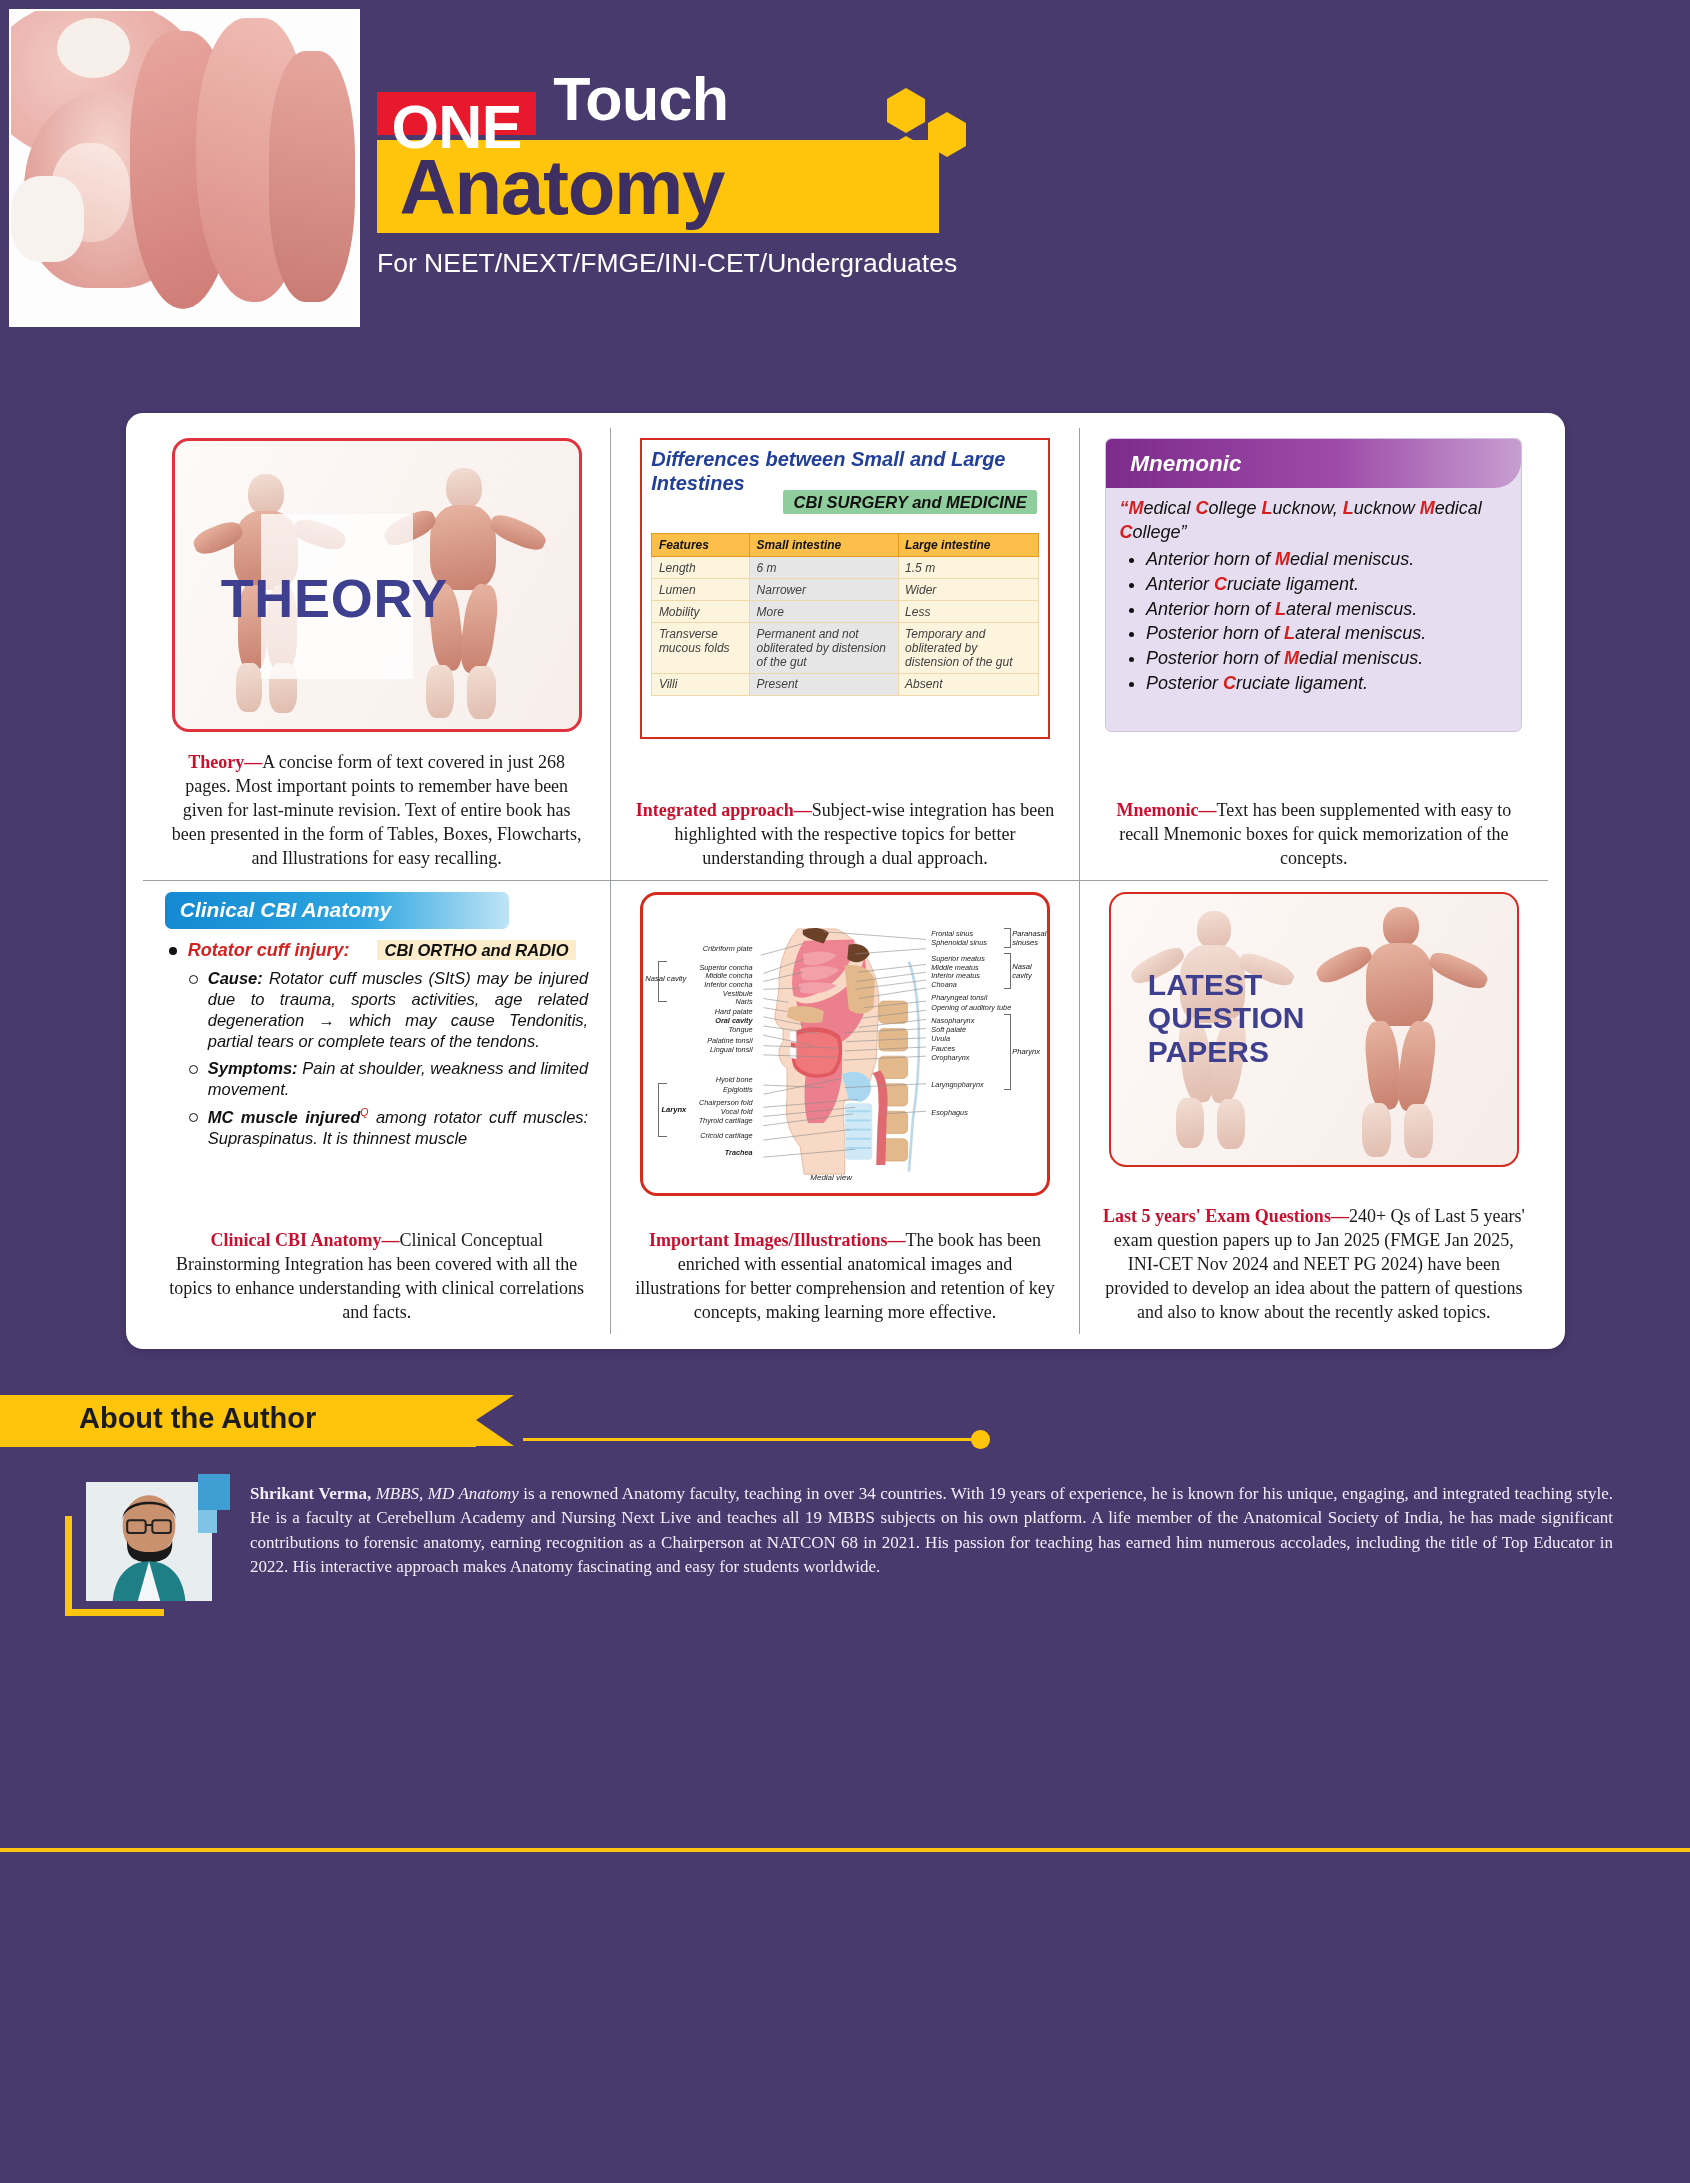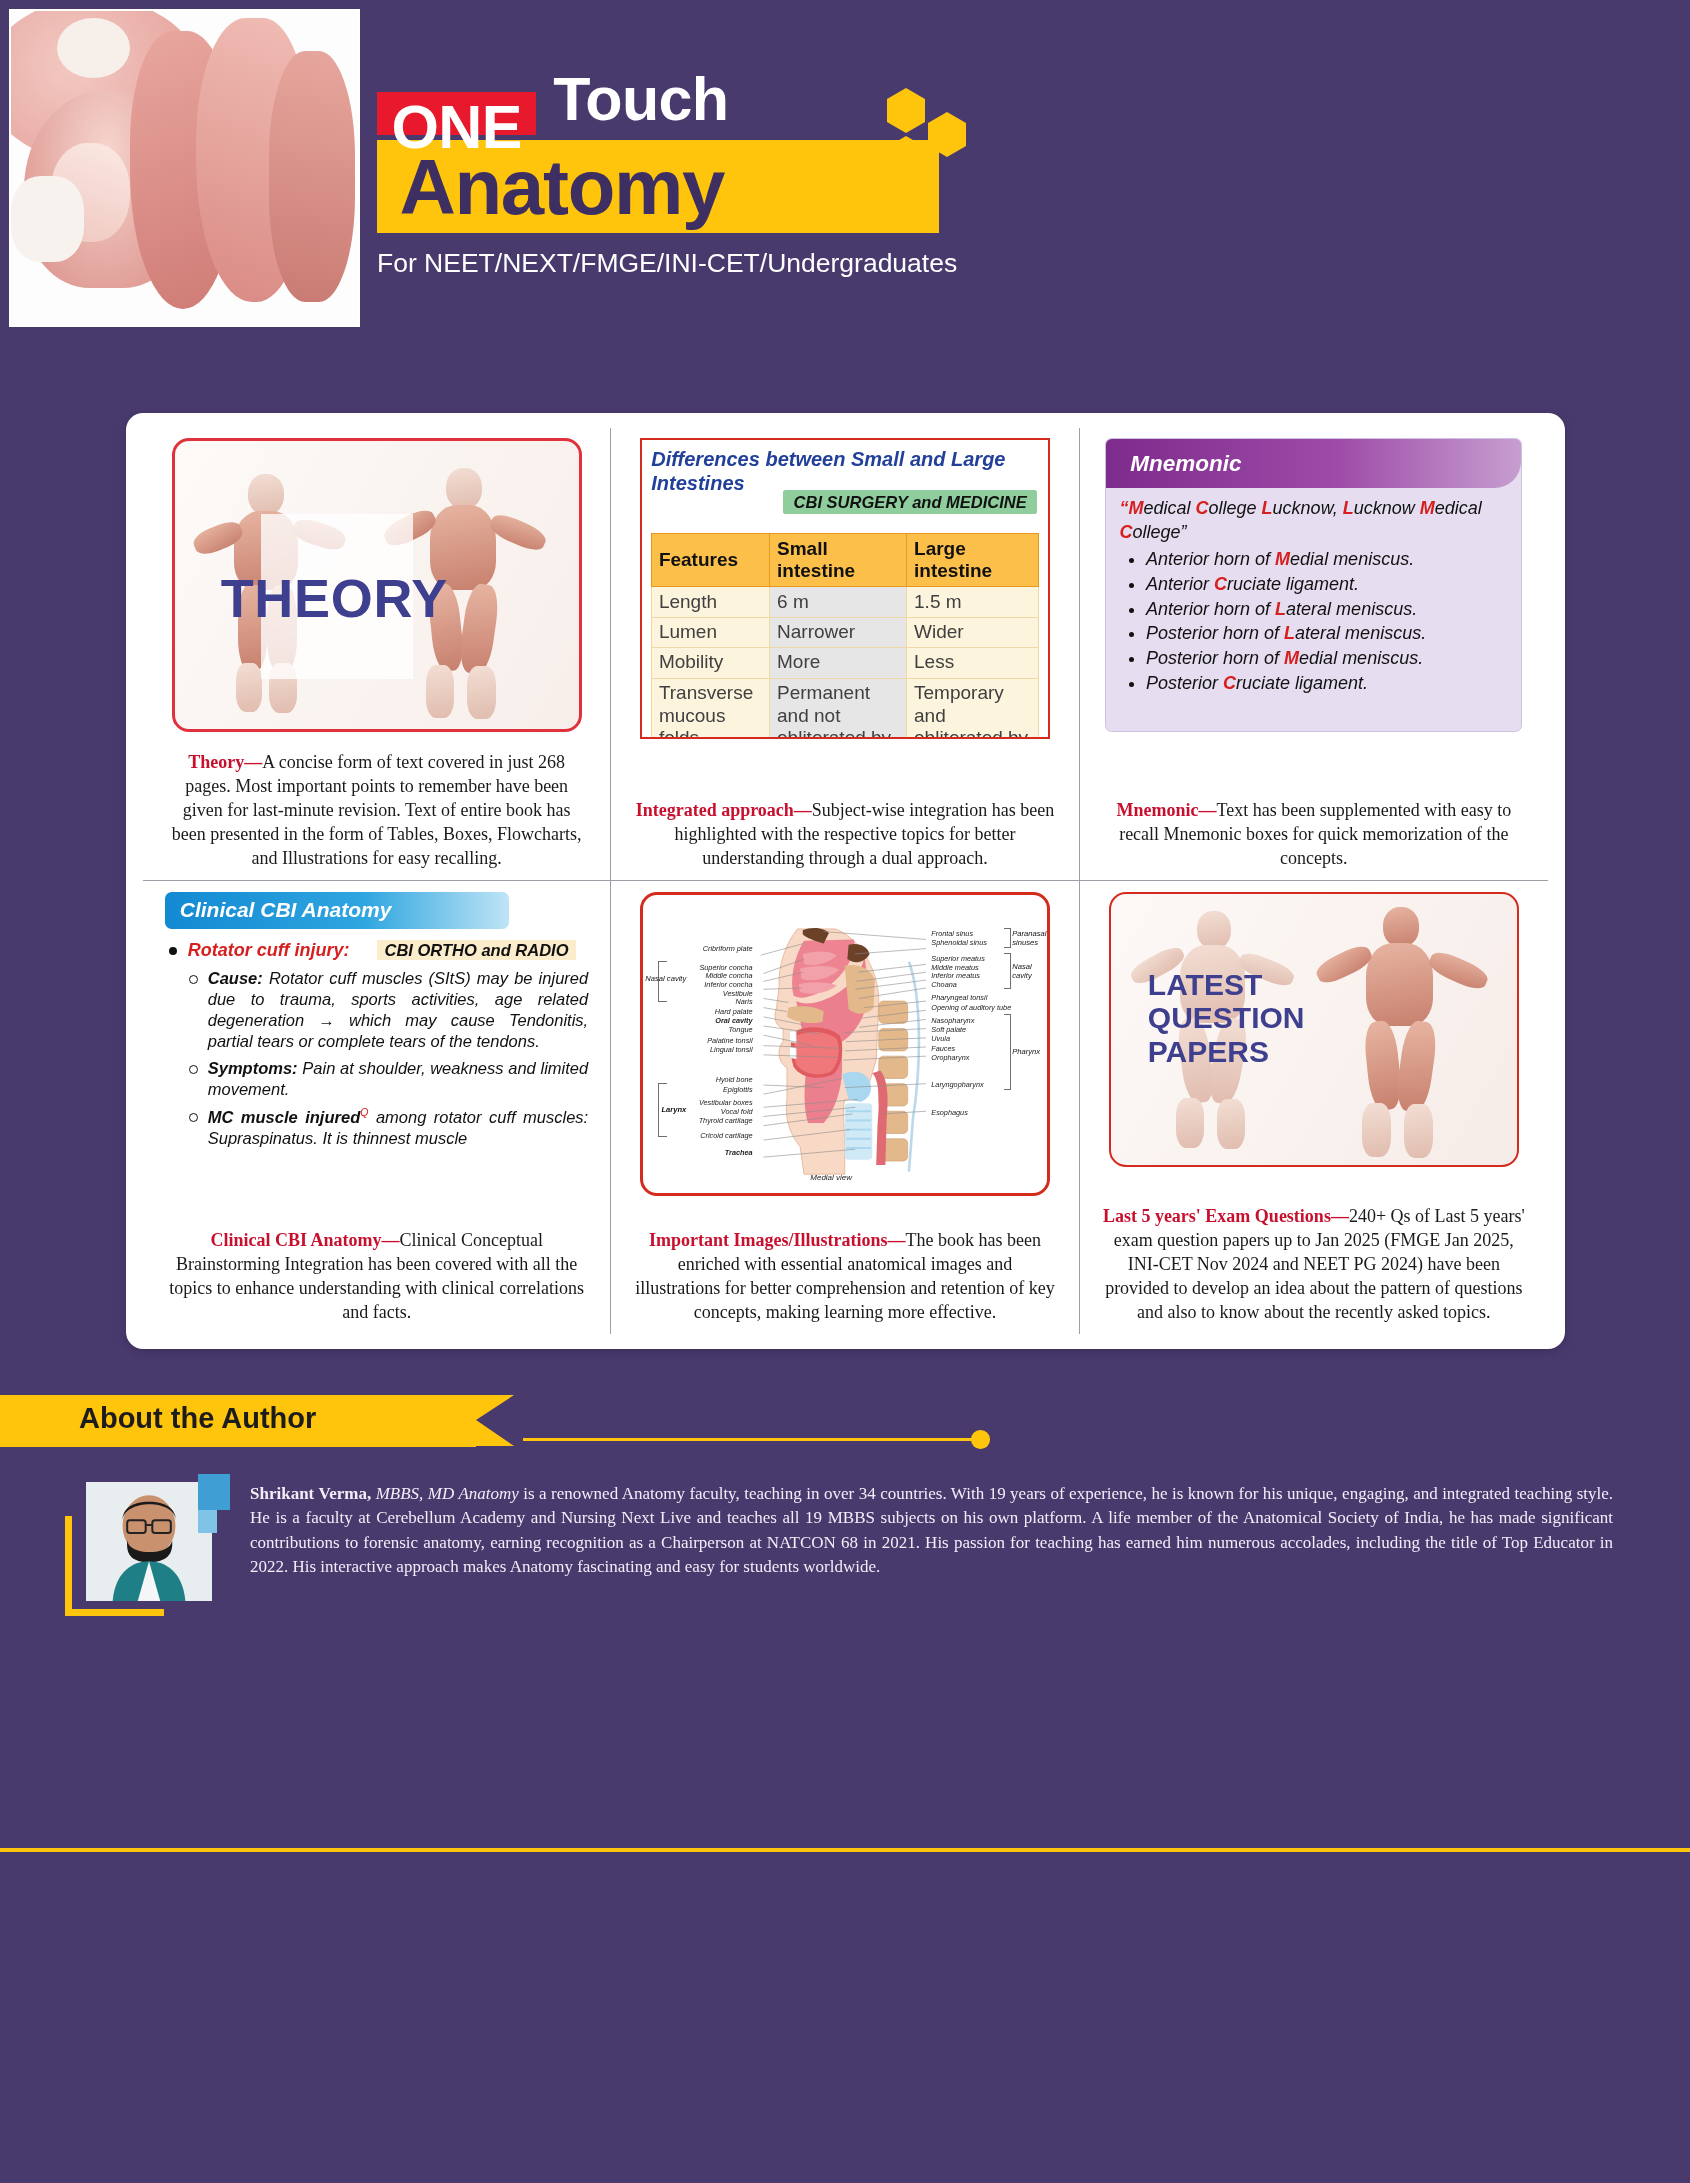"Features" table.diff { font-size: 19px -> 12px; font-style: none -> italic }
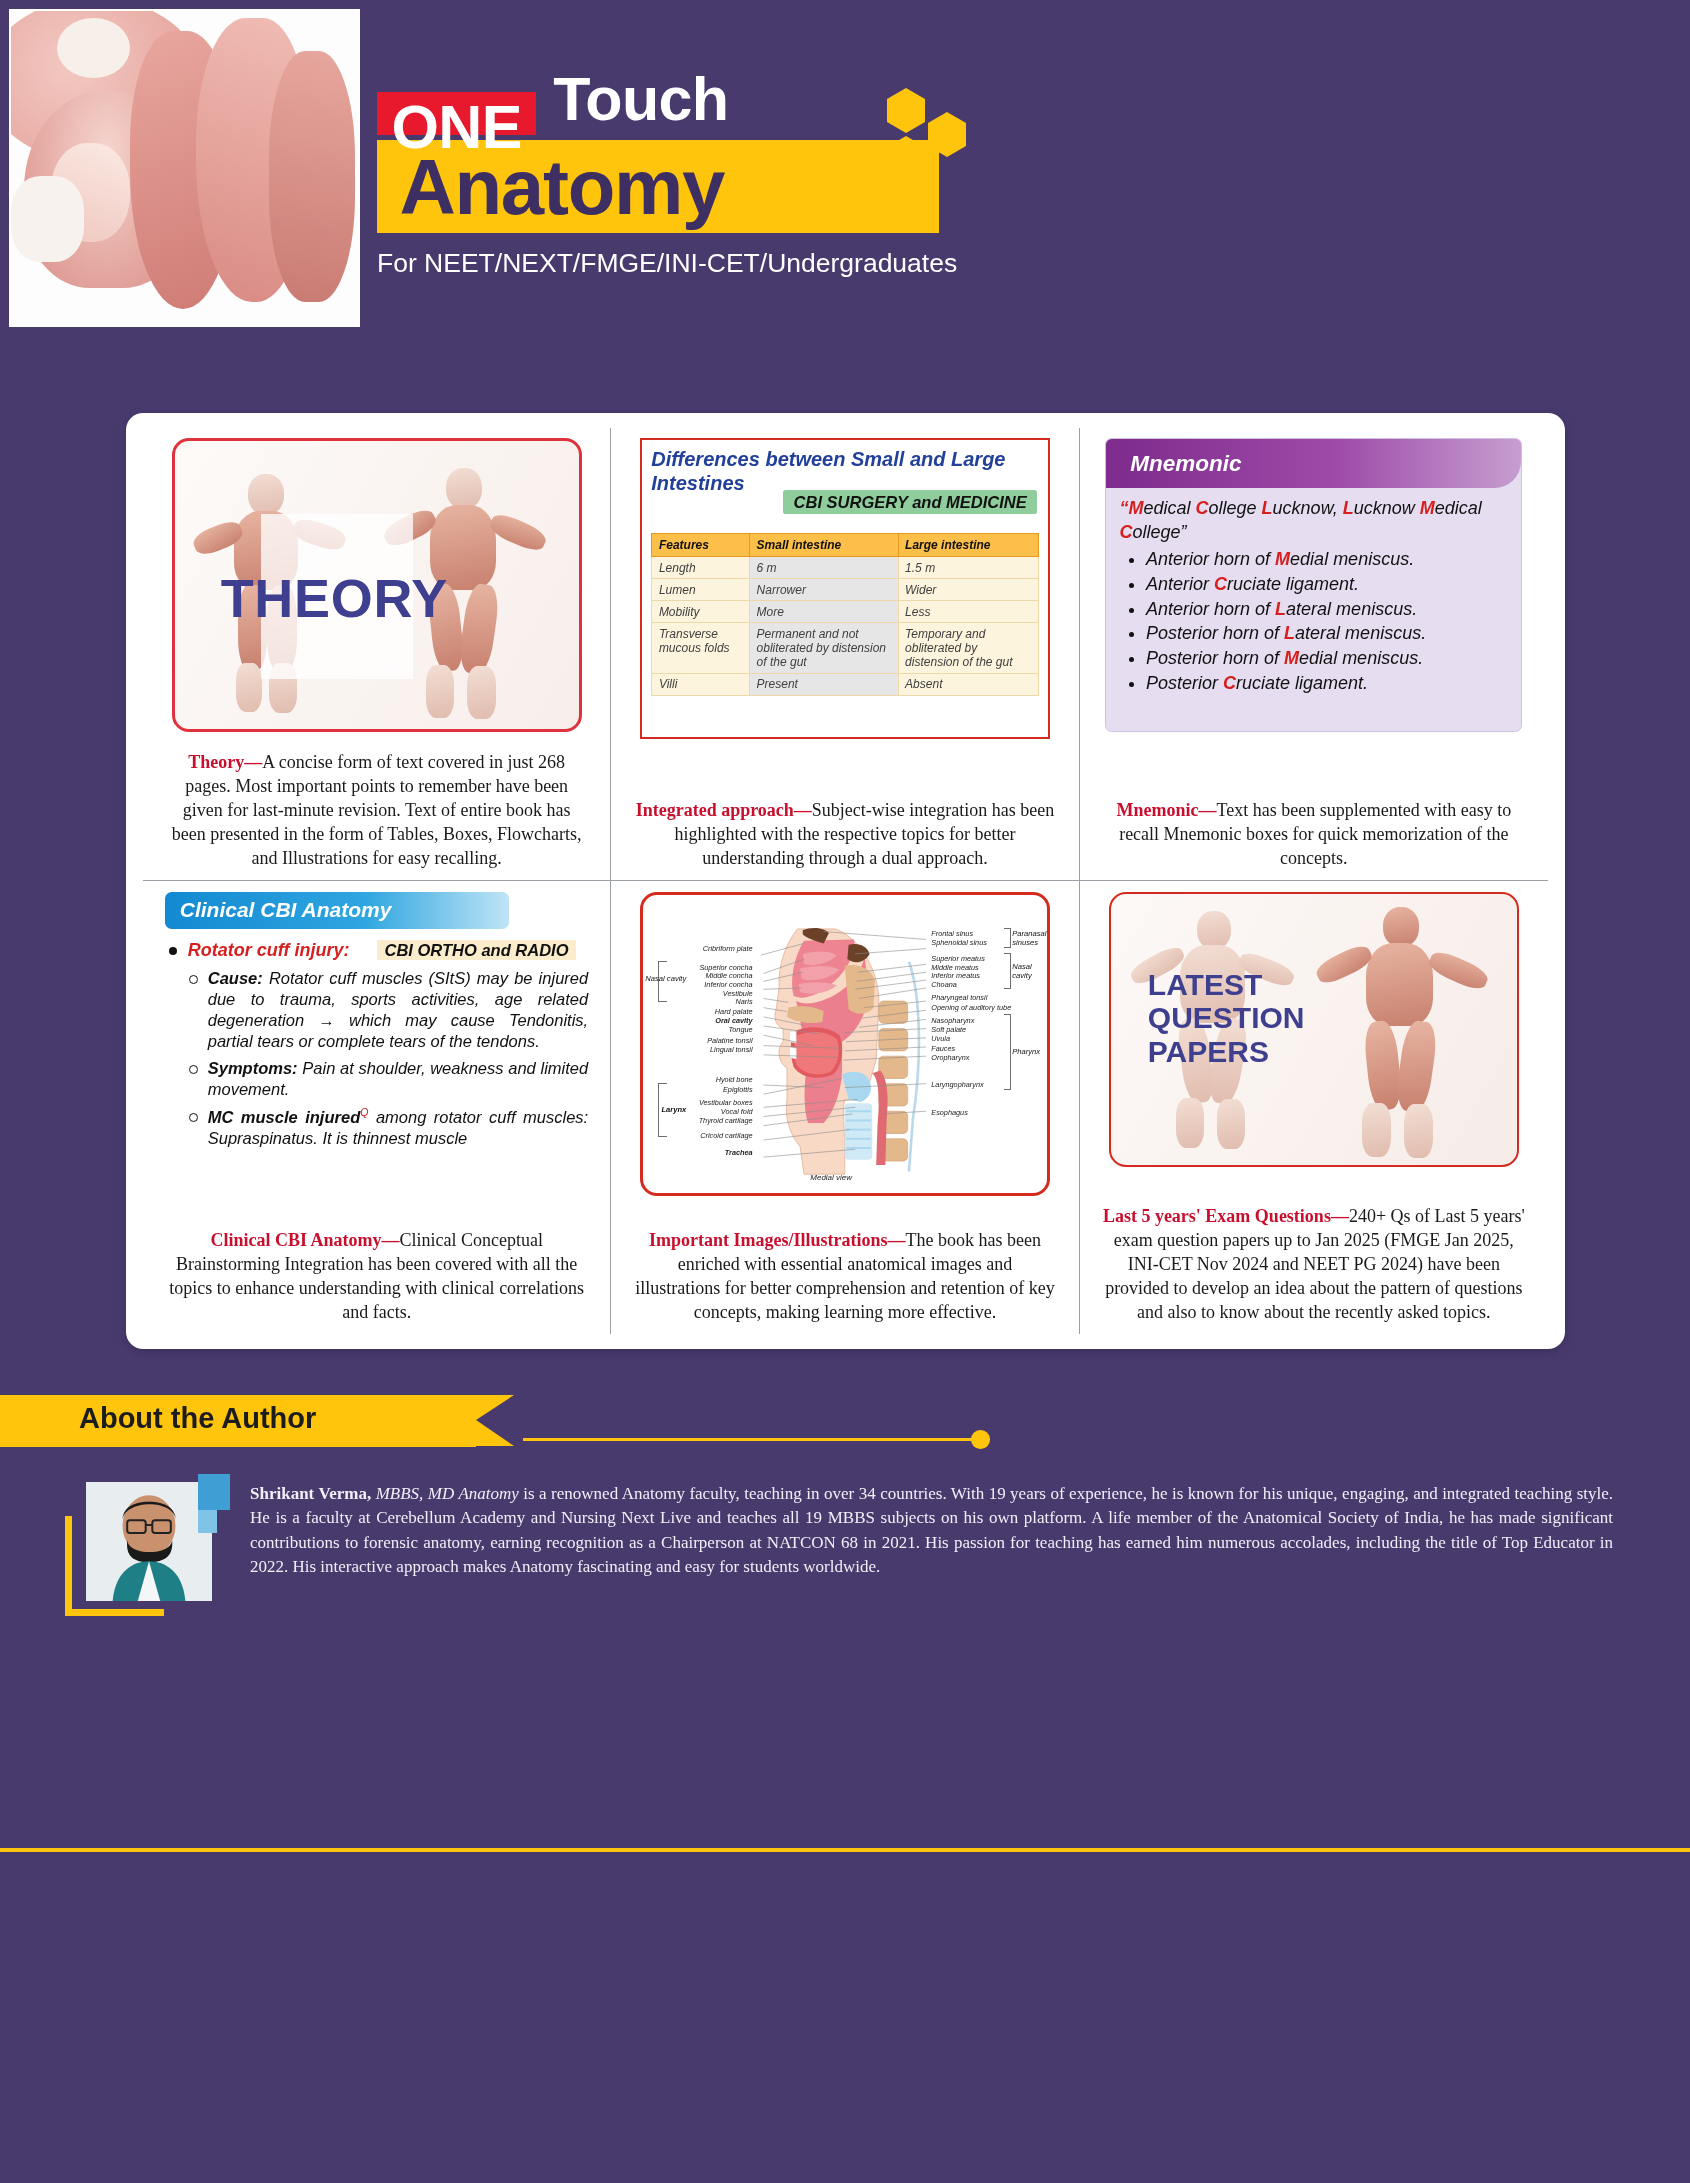"Vestibular boxes" div.lbl { text: Vestibular boxes -> Chairperson fold }
